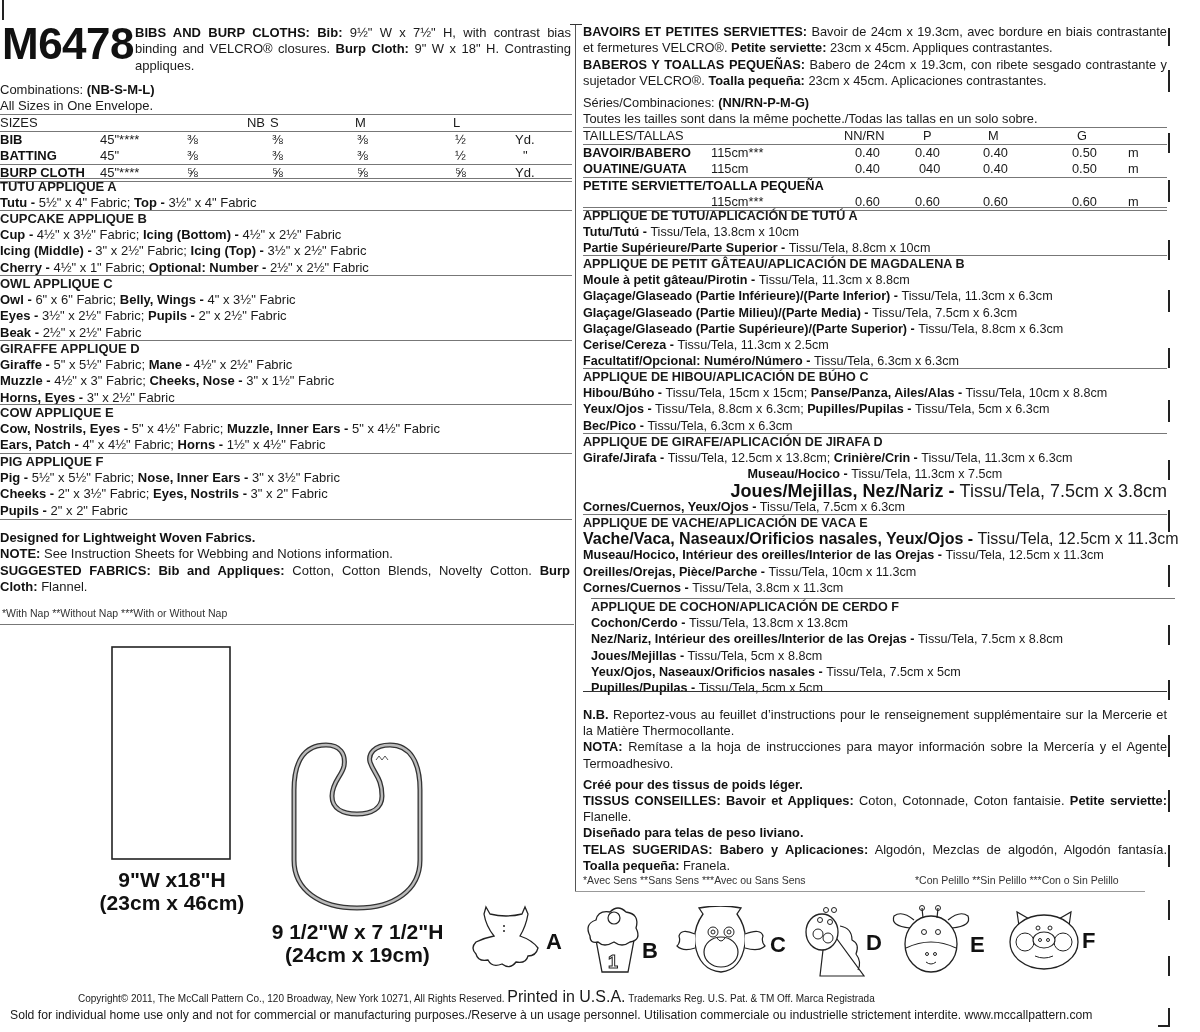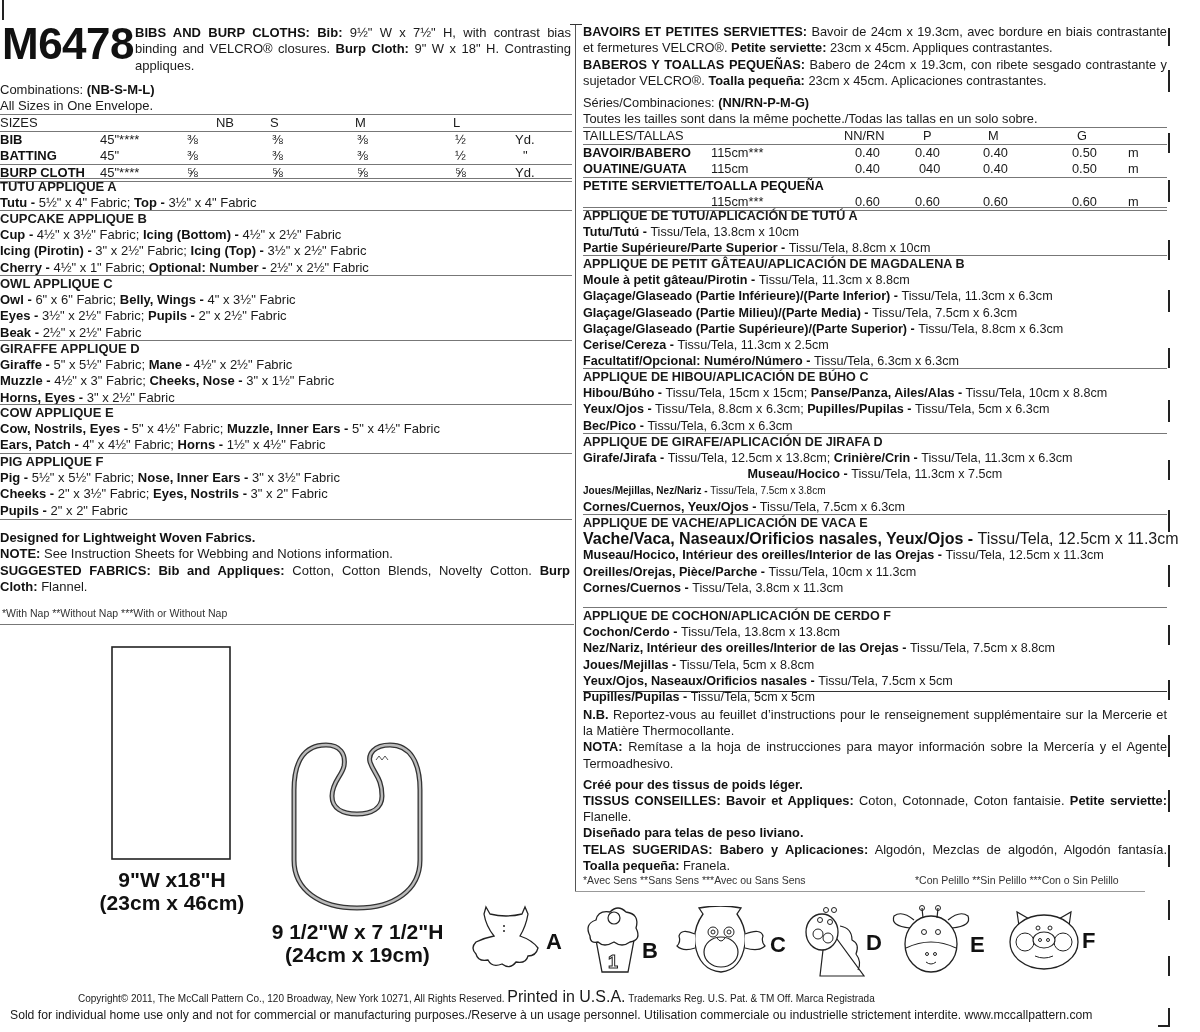"NB" td { text-align: center -> right }
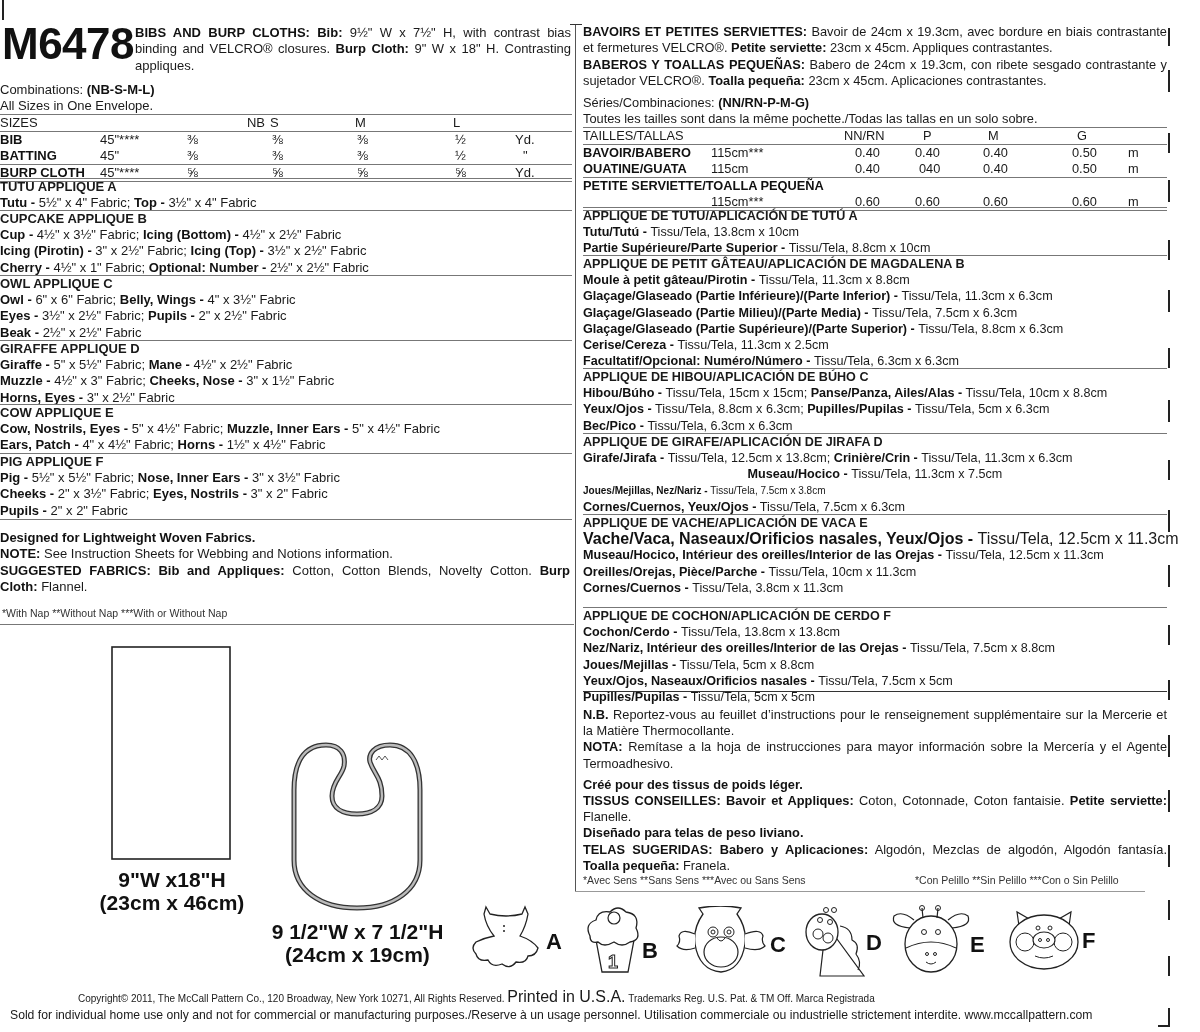"Icing (Pirotin) -" b { text: Pirotin -> Middle }
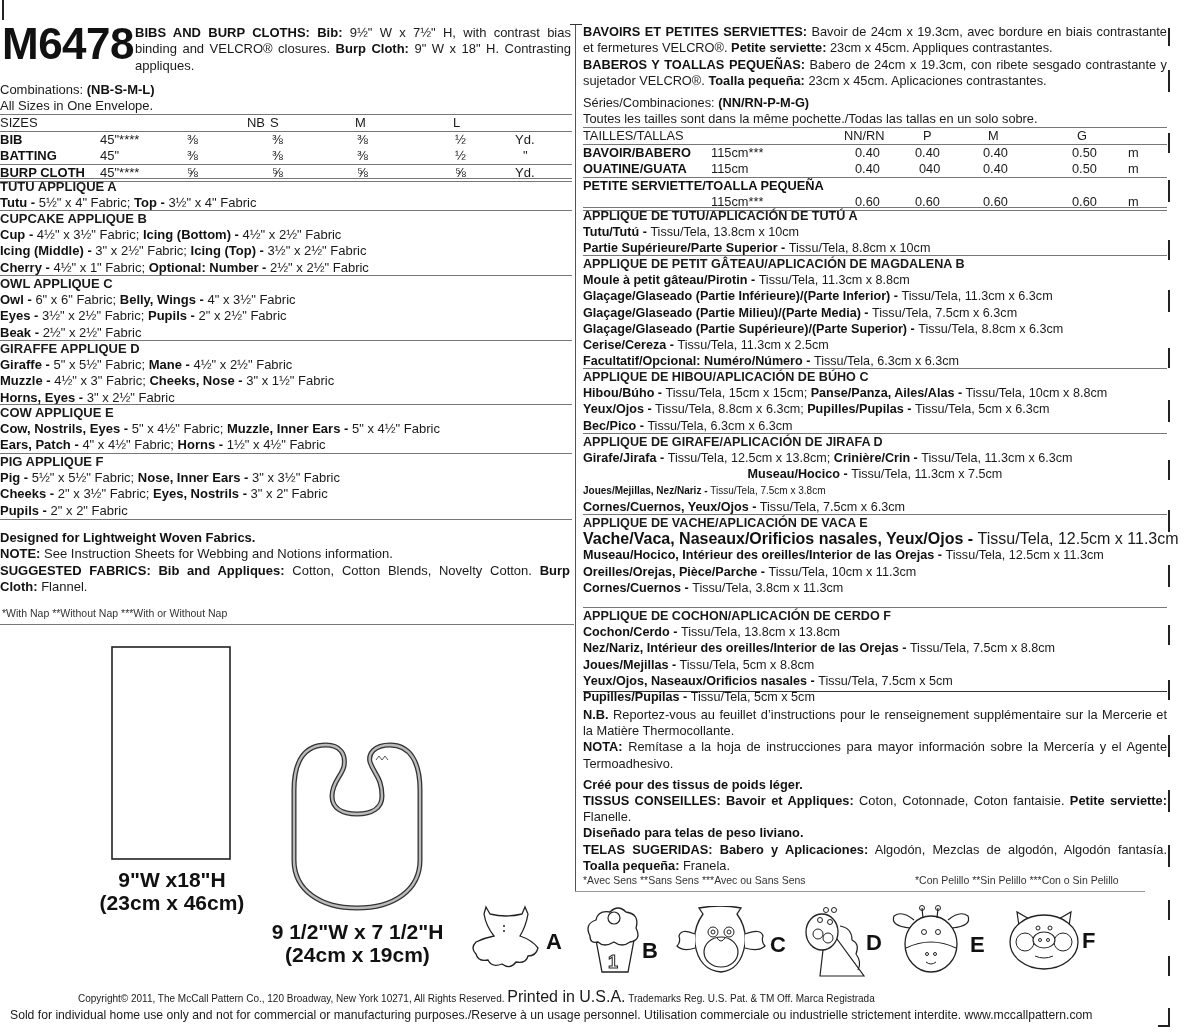"Joues/Mejillas, Nez/Nariz - Tissu/Tela," div.line { font-size: 10px -> 18px; text-align: none -> right }
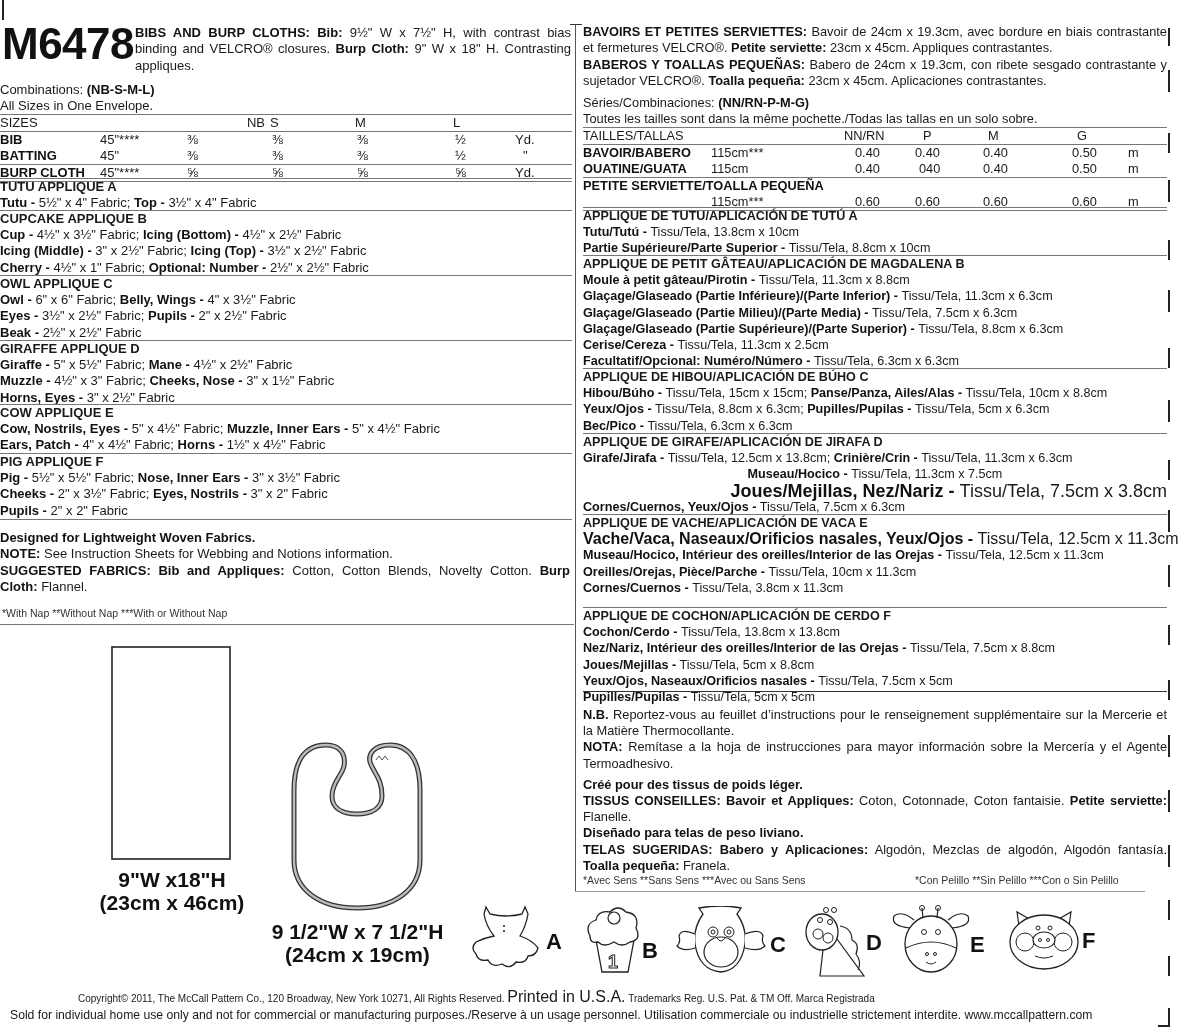"APPLIQUE DE COCHON/APLICACIÓN DE CERDO" div.sec { margin-left: none -> 8px; top: 400px -> 391px }
